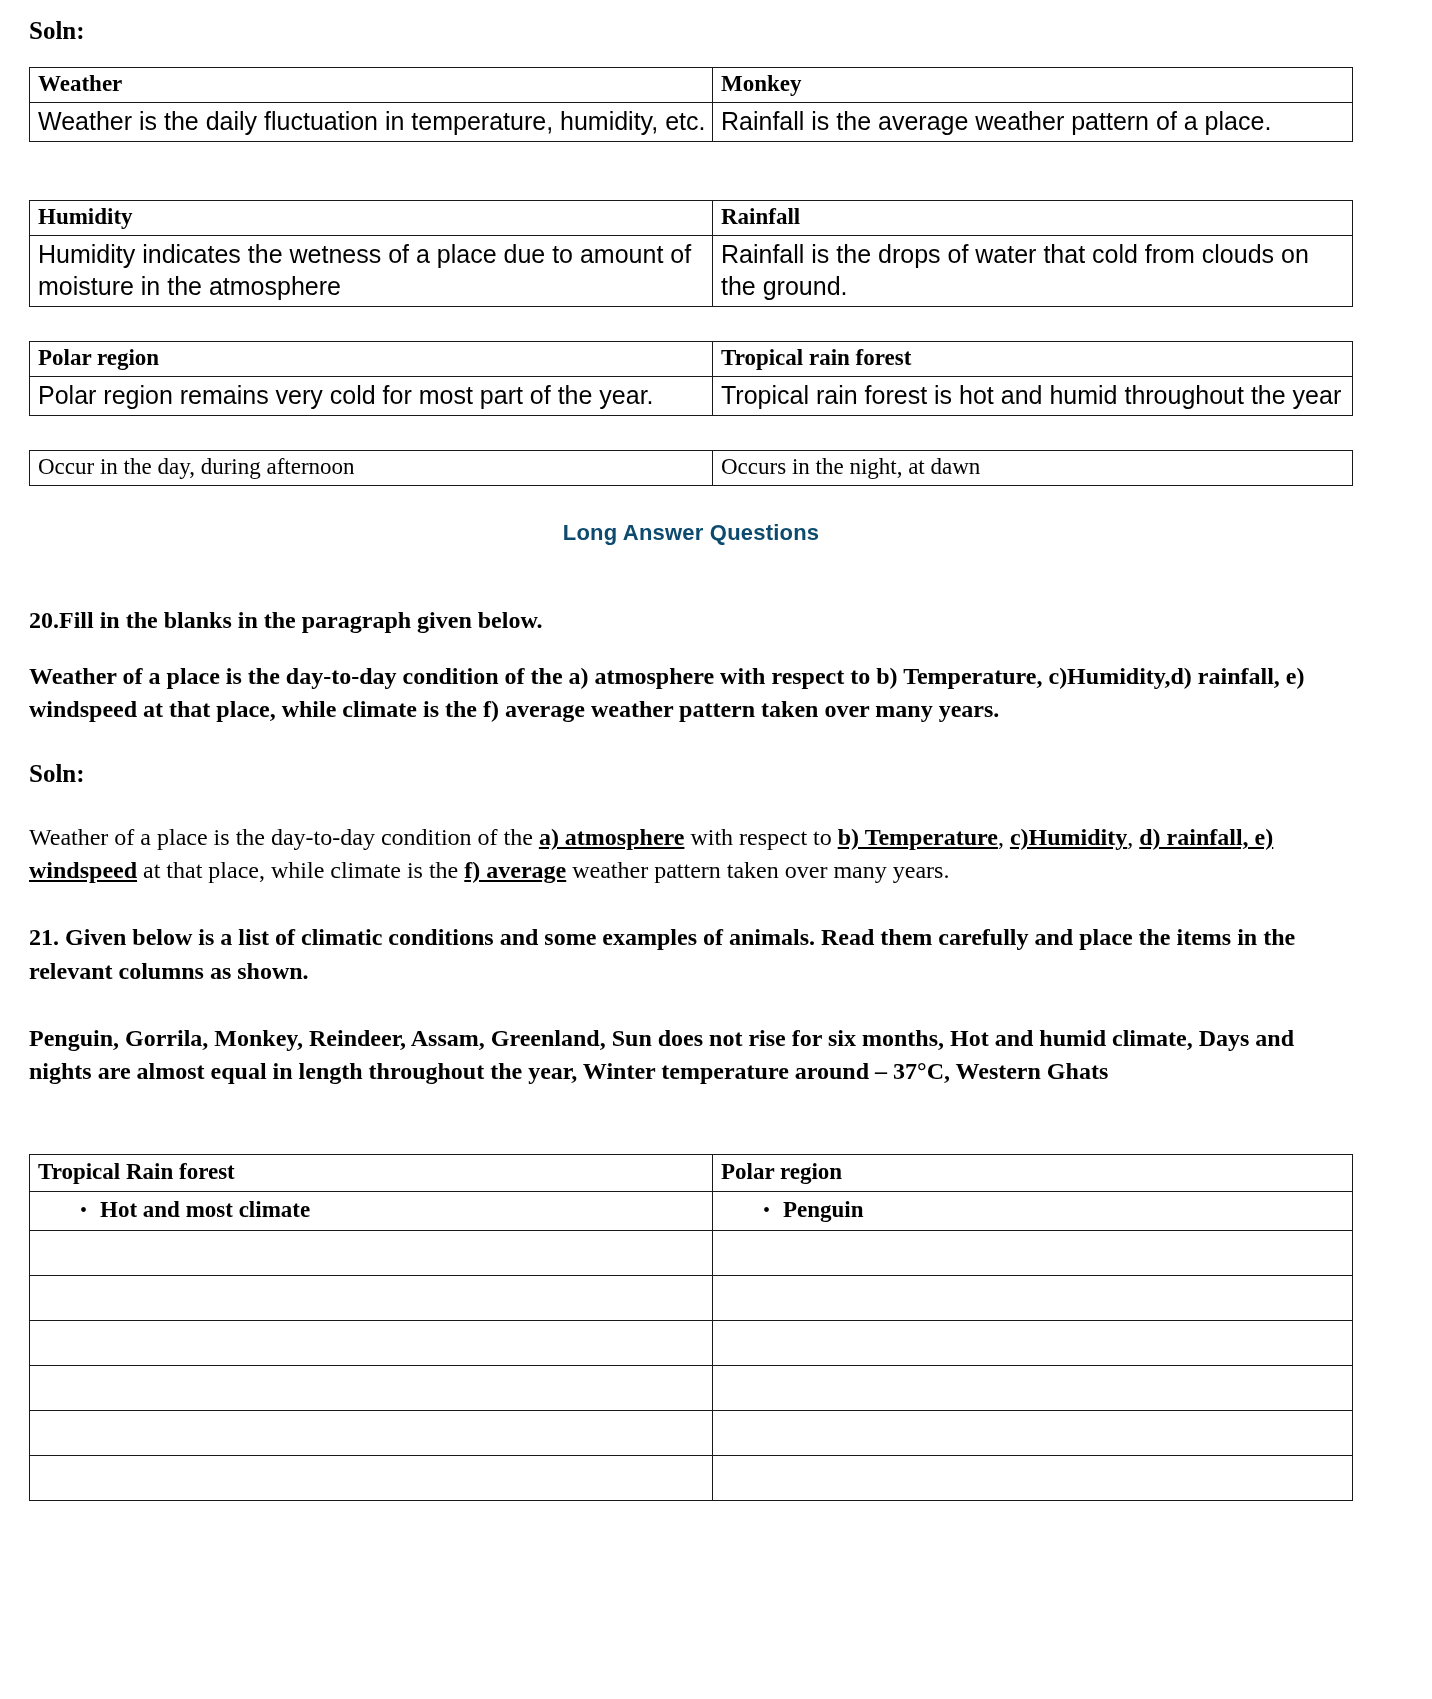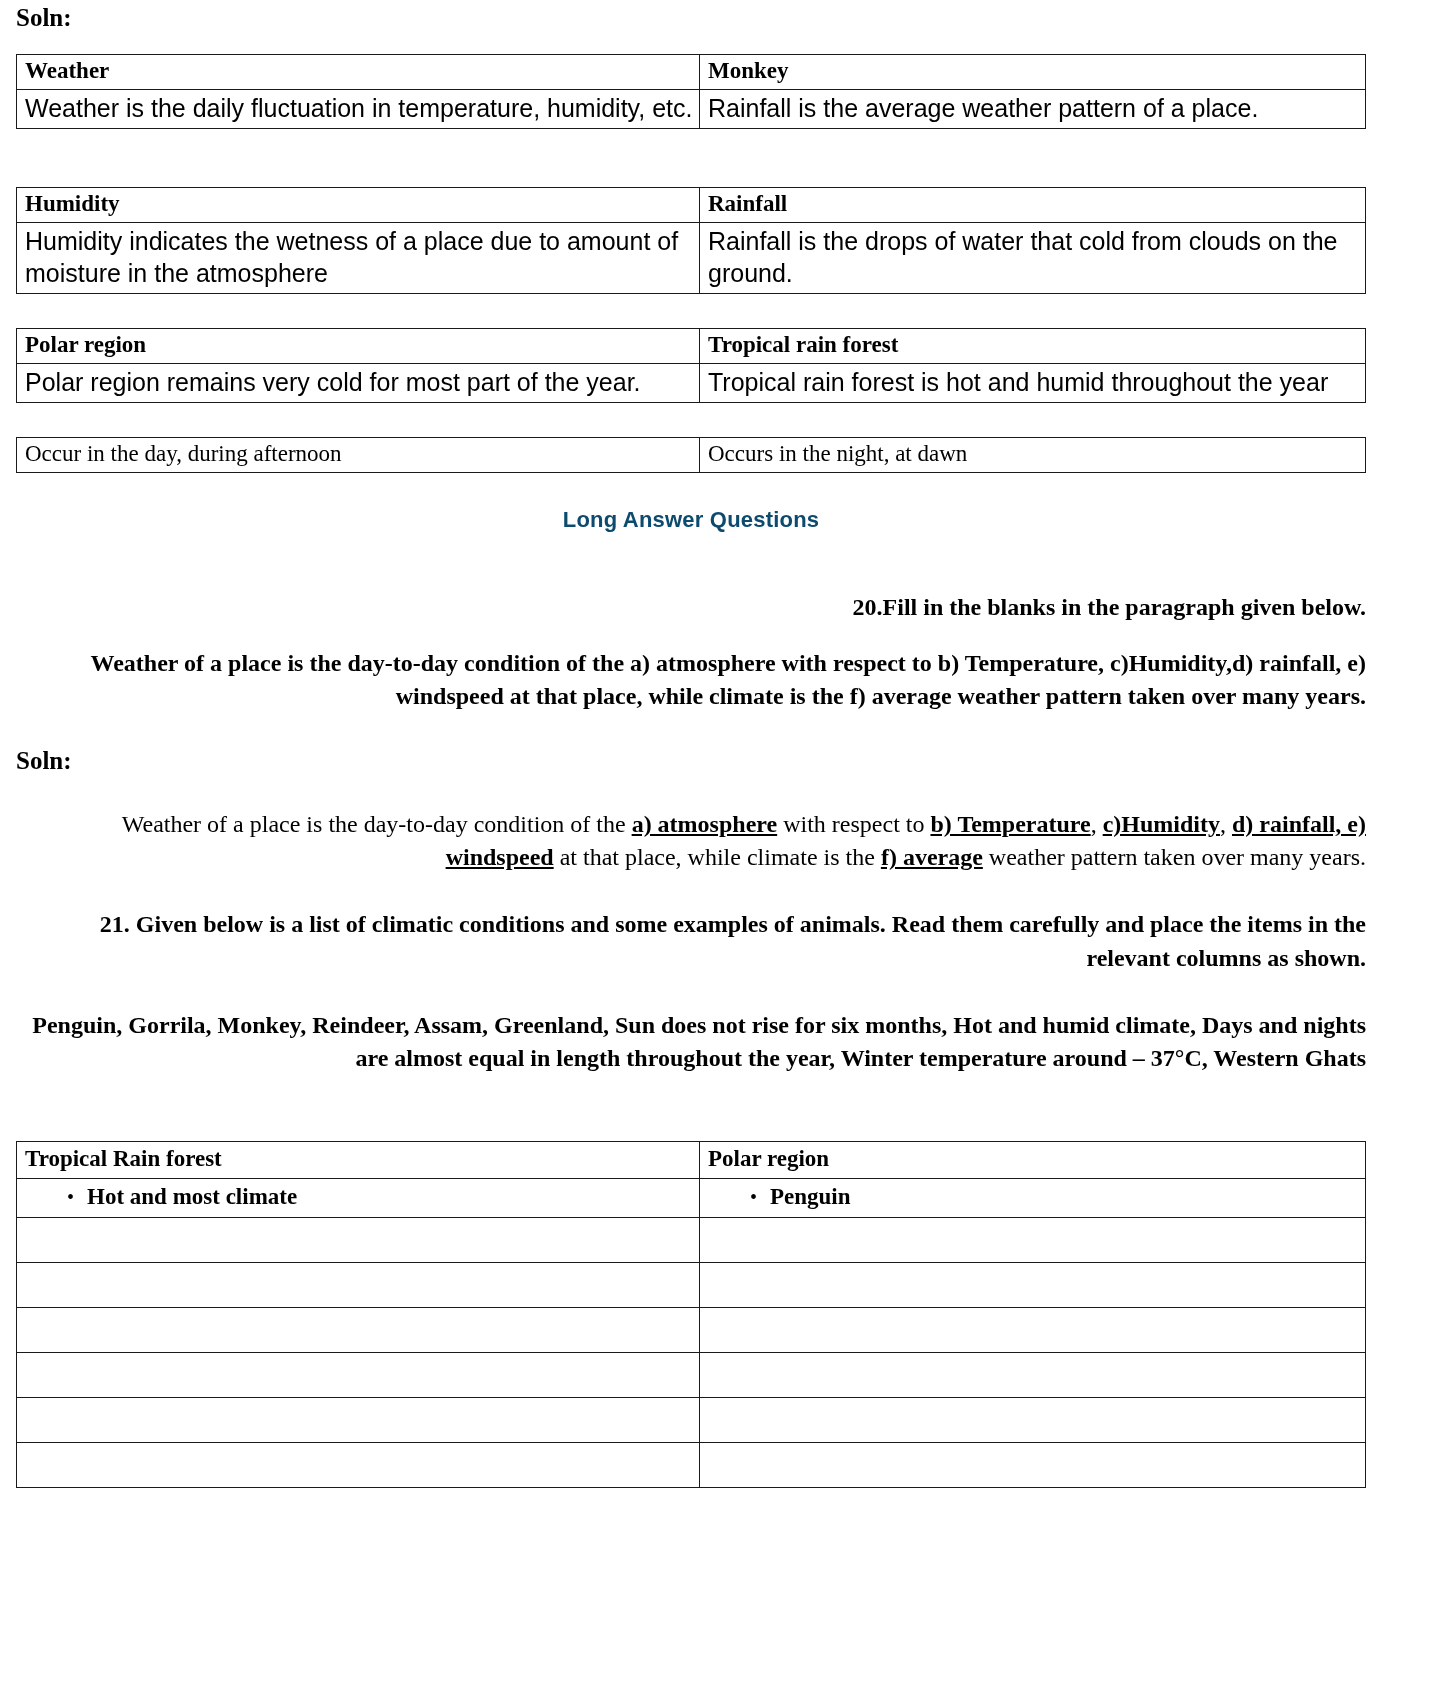"Soln:" .page { padding: 4px -> 17px }
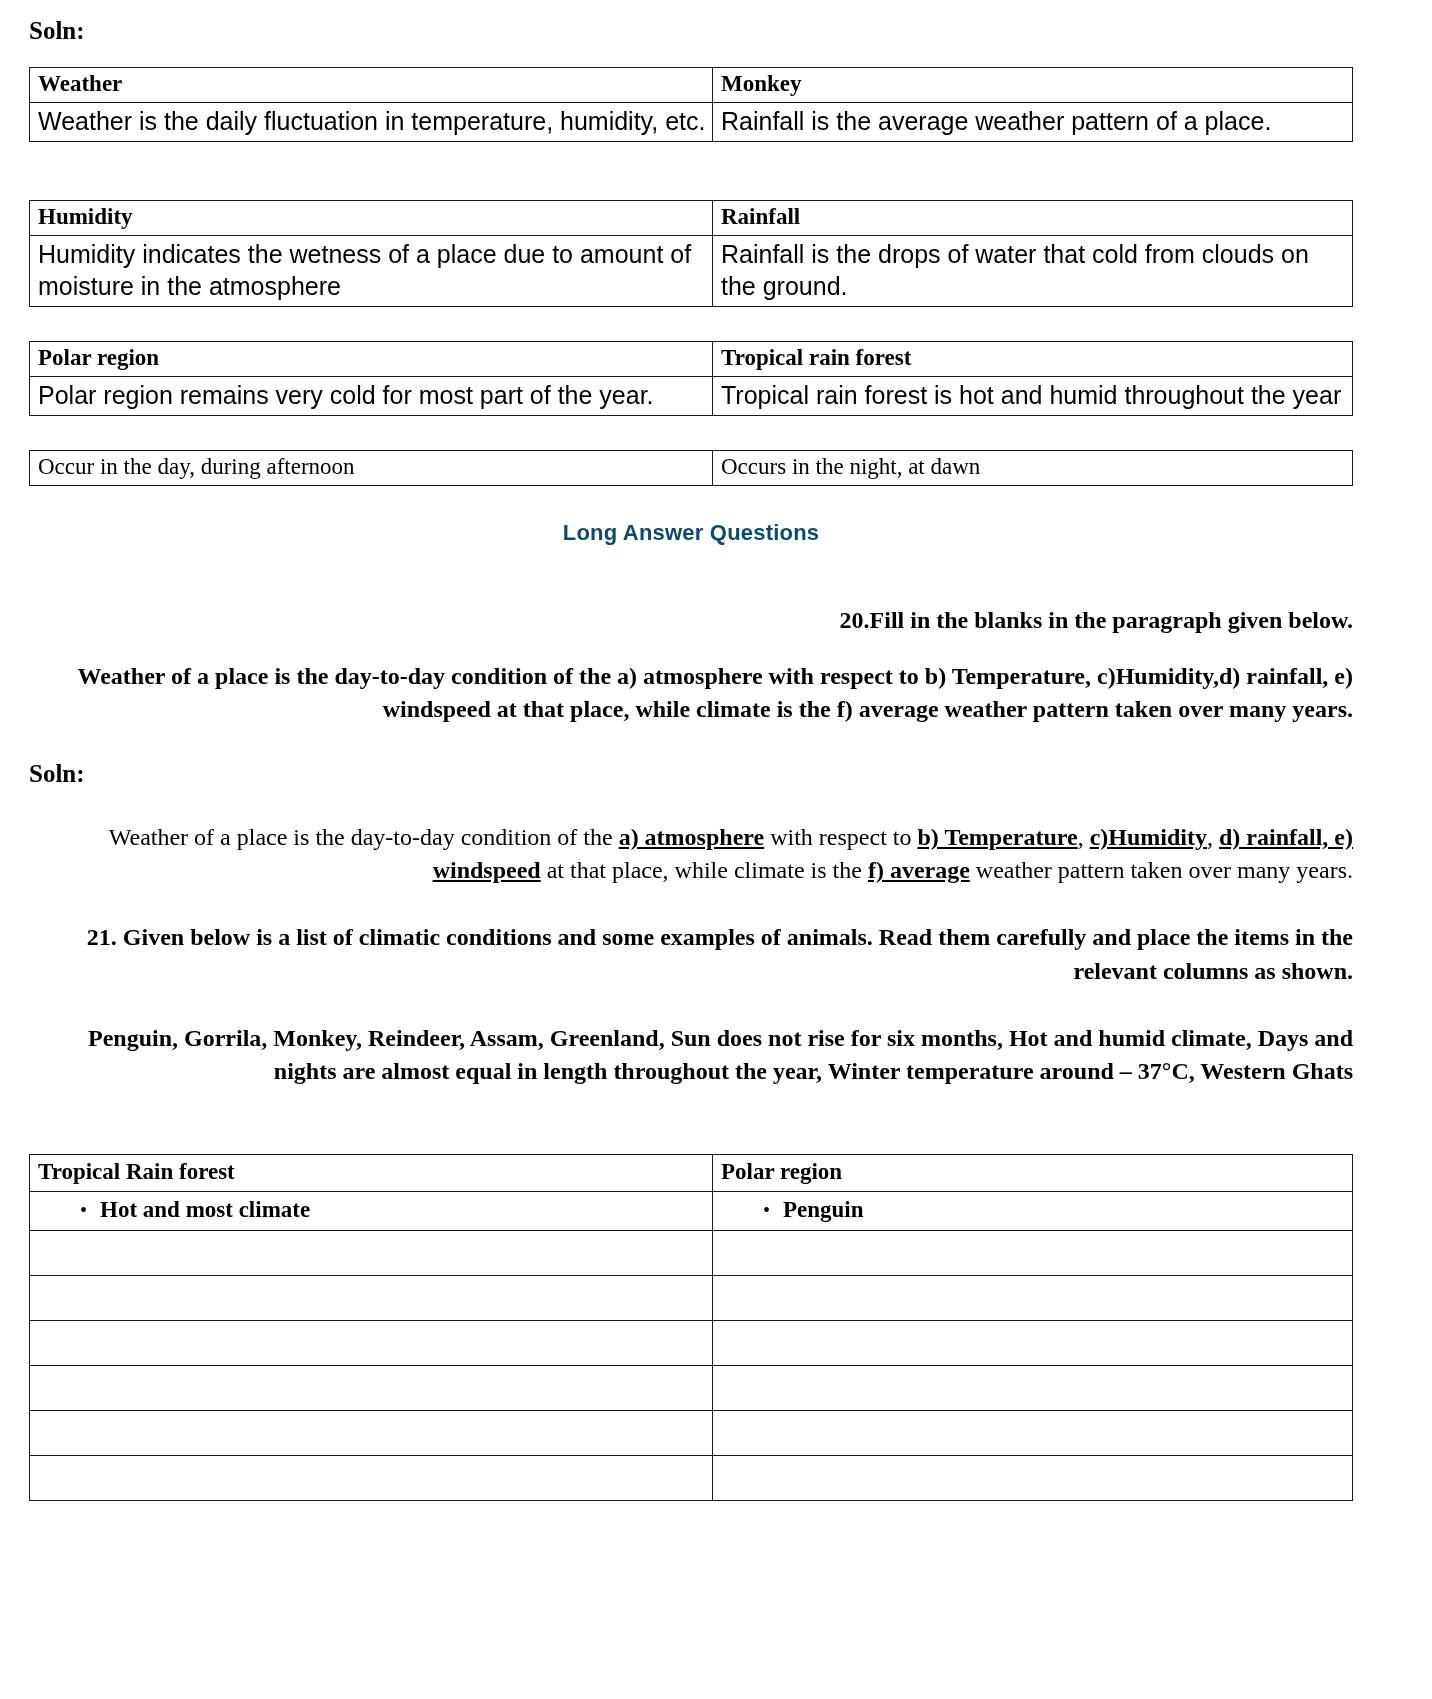"20.Fill in the blanks in" p.para { text-align: right -> left }
